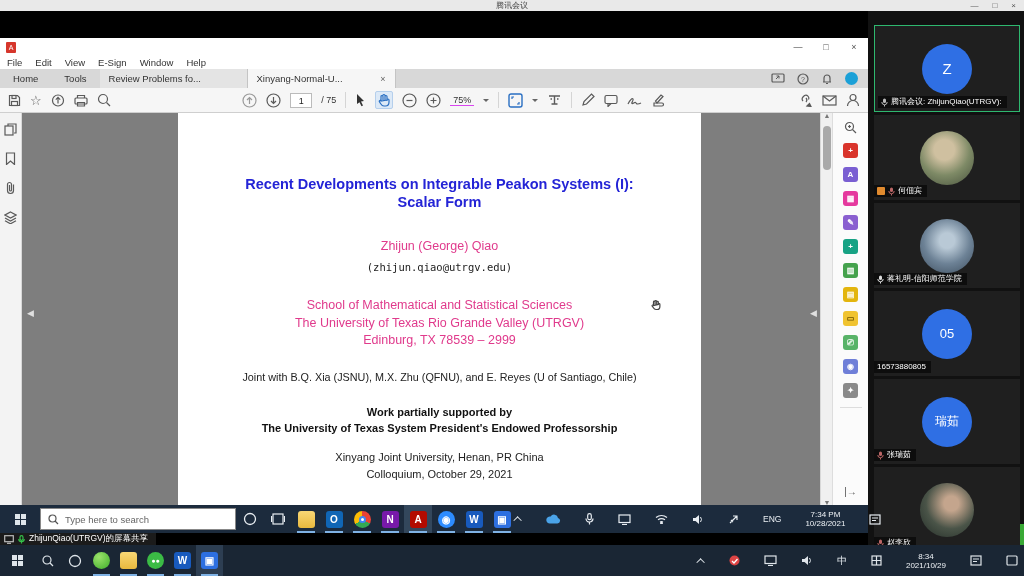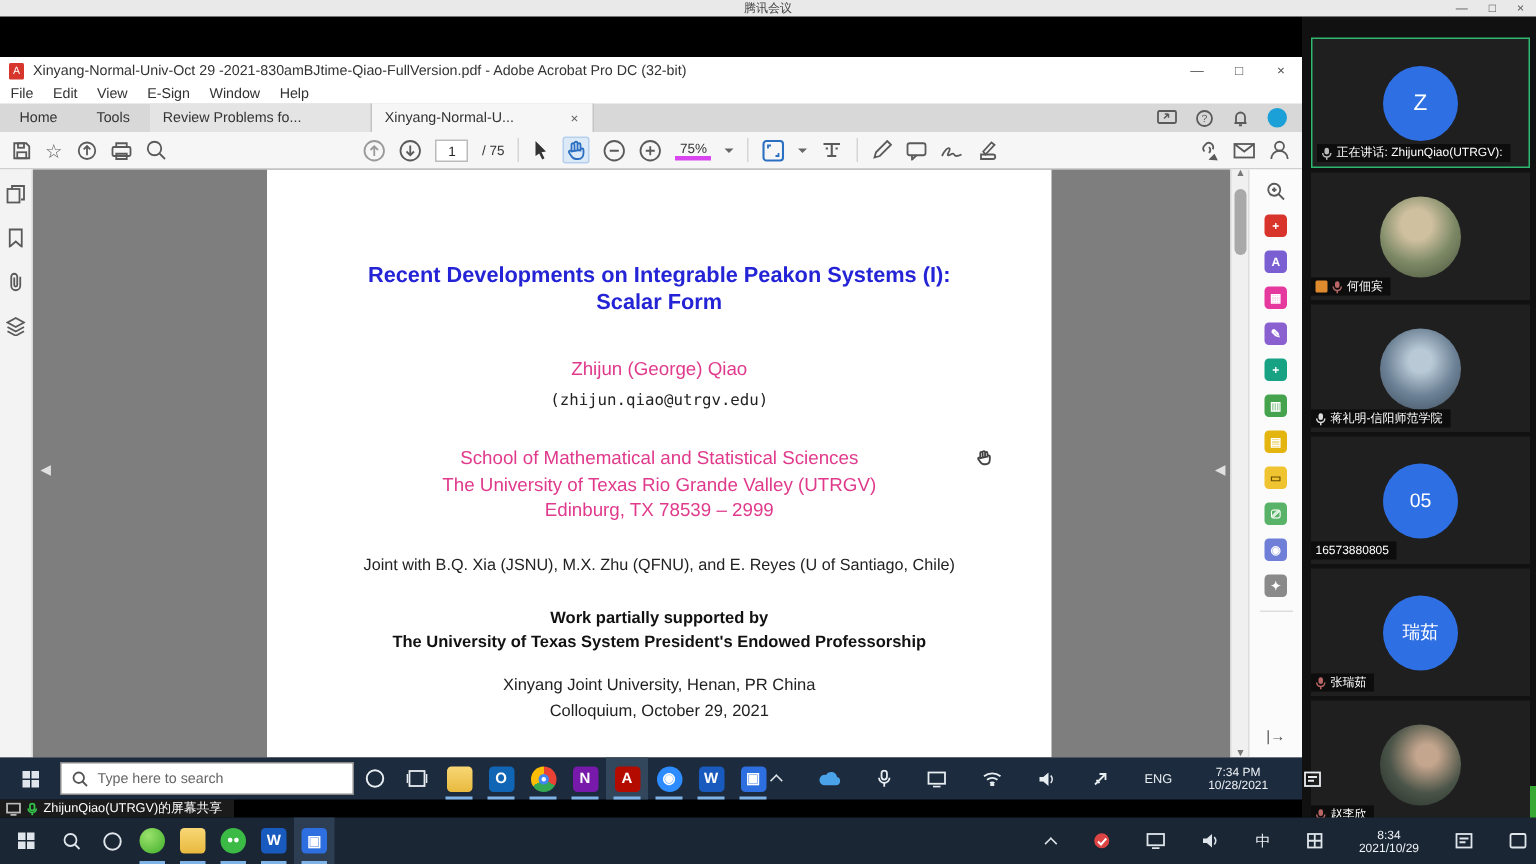"Xinyang-Normal-Univ-Oct 29" span.aw-title { html: <span>Xinyang-Normal-Univ-Oct 29 -2021-830amBJtime-Qiao-FullVersion.pdf - Adobe Acrobat Pro DC (32-bit)</span> -> none }
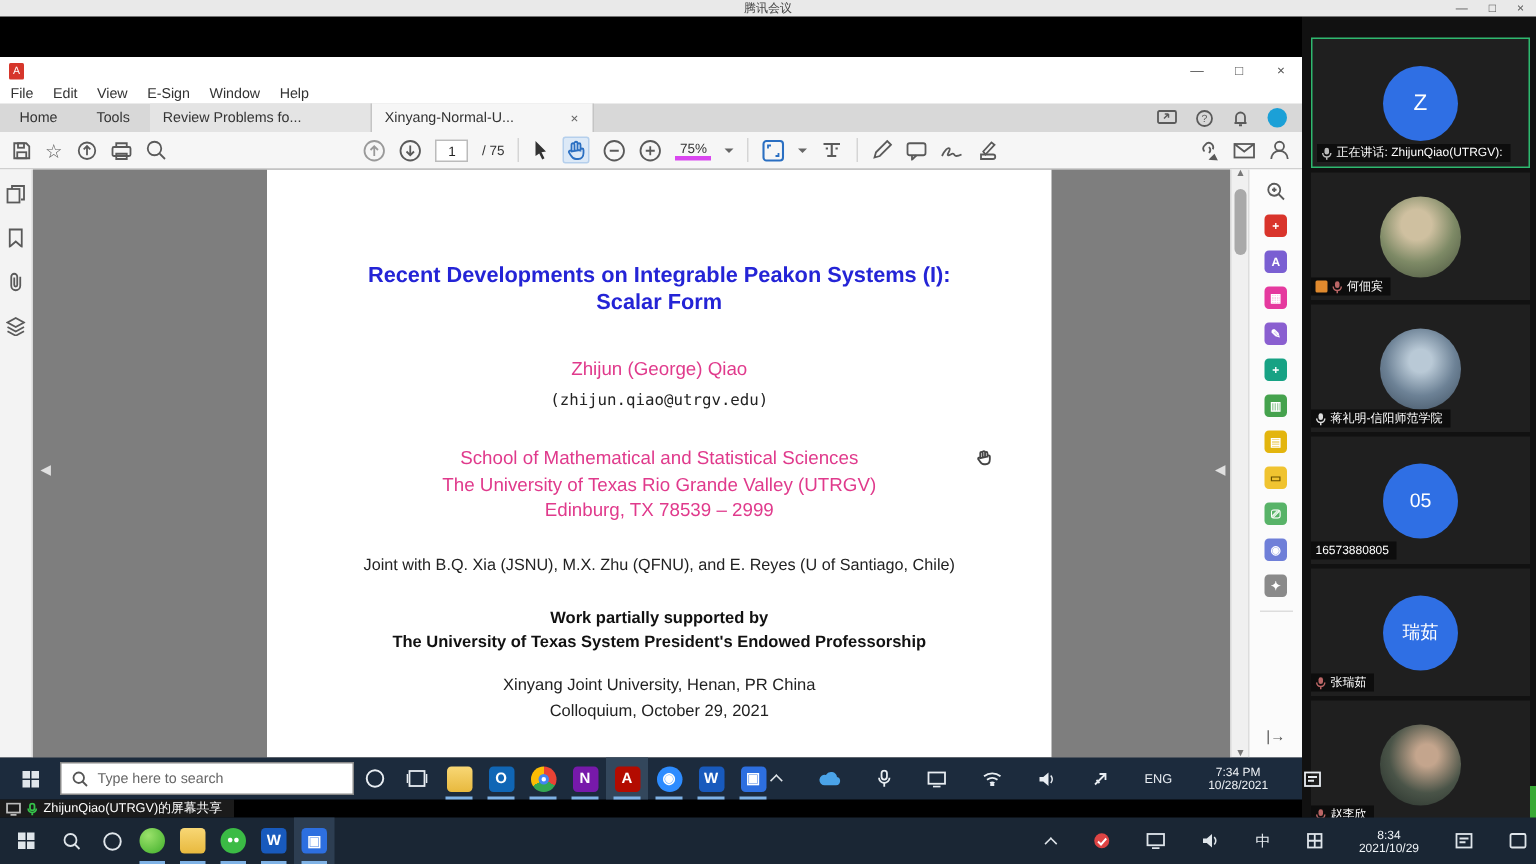"75%" .zoomlbl { border-bottom: 3px solid #d946ef -> 1px solid #d946ef }
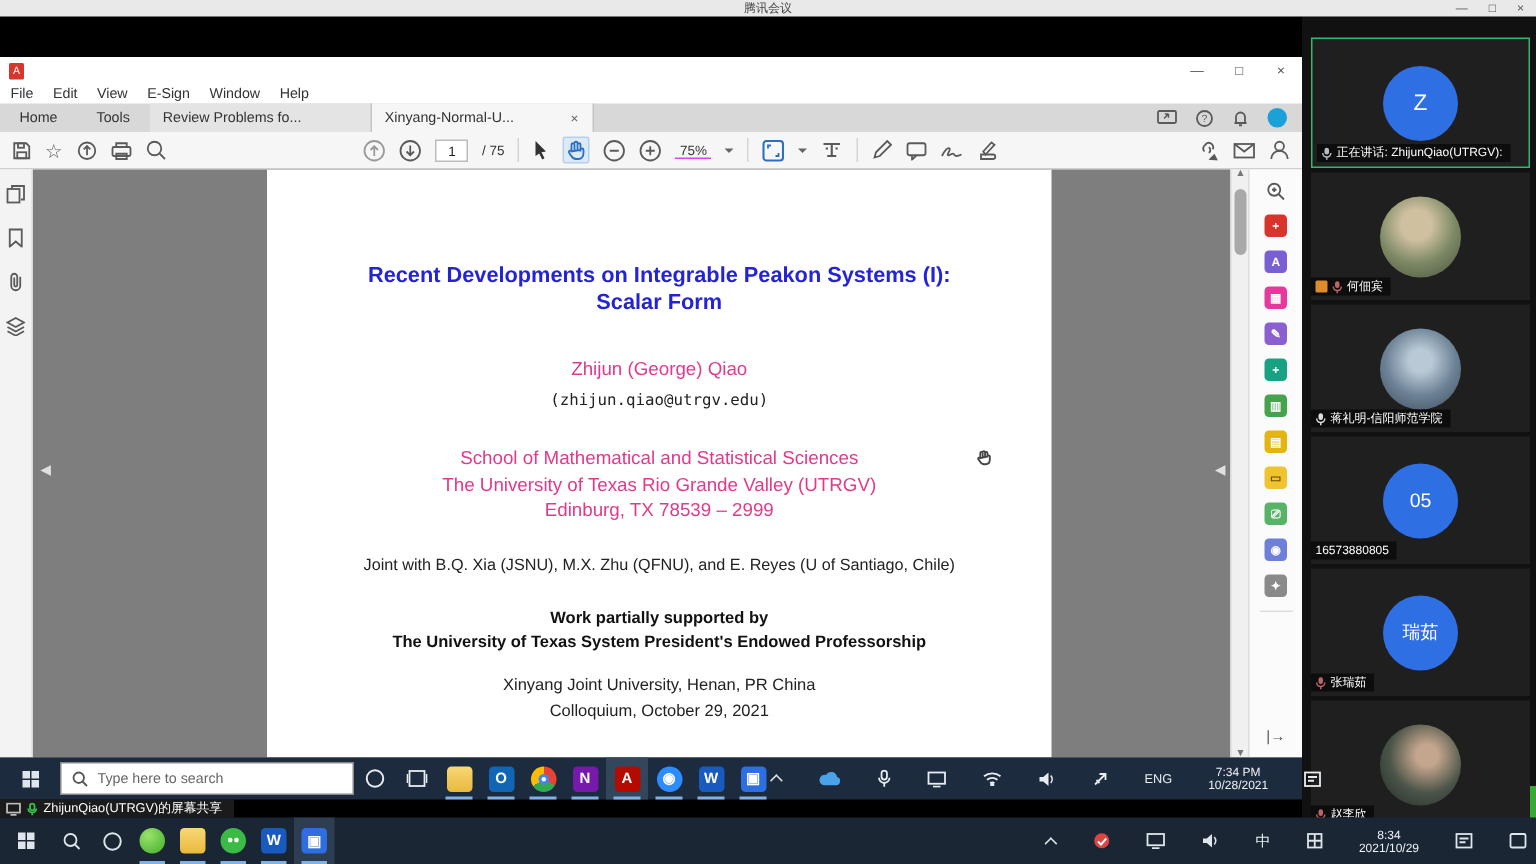"正在讲话: ZhijunQiao(UTRGV):" span { text: 正在讲话 -> 腾讯会议 }
